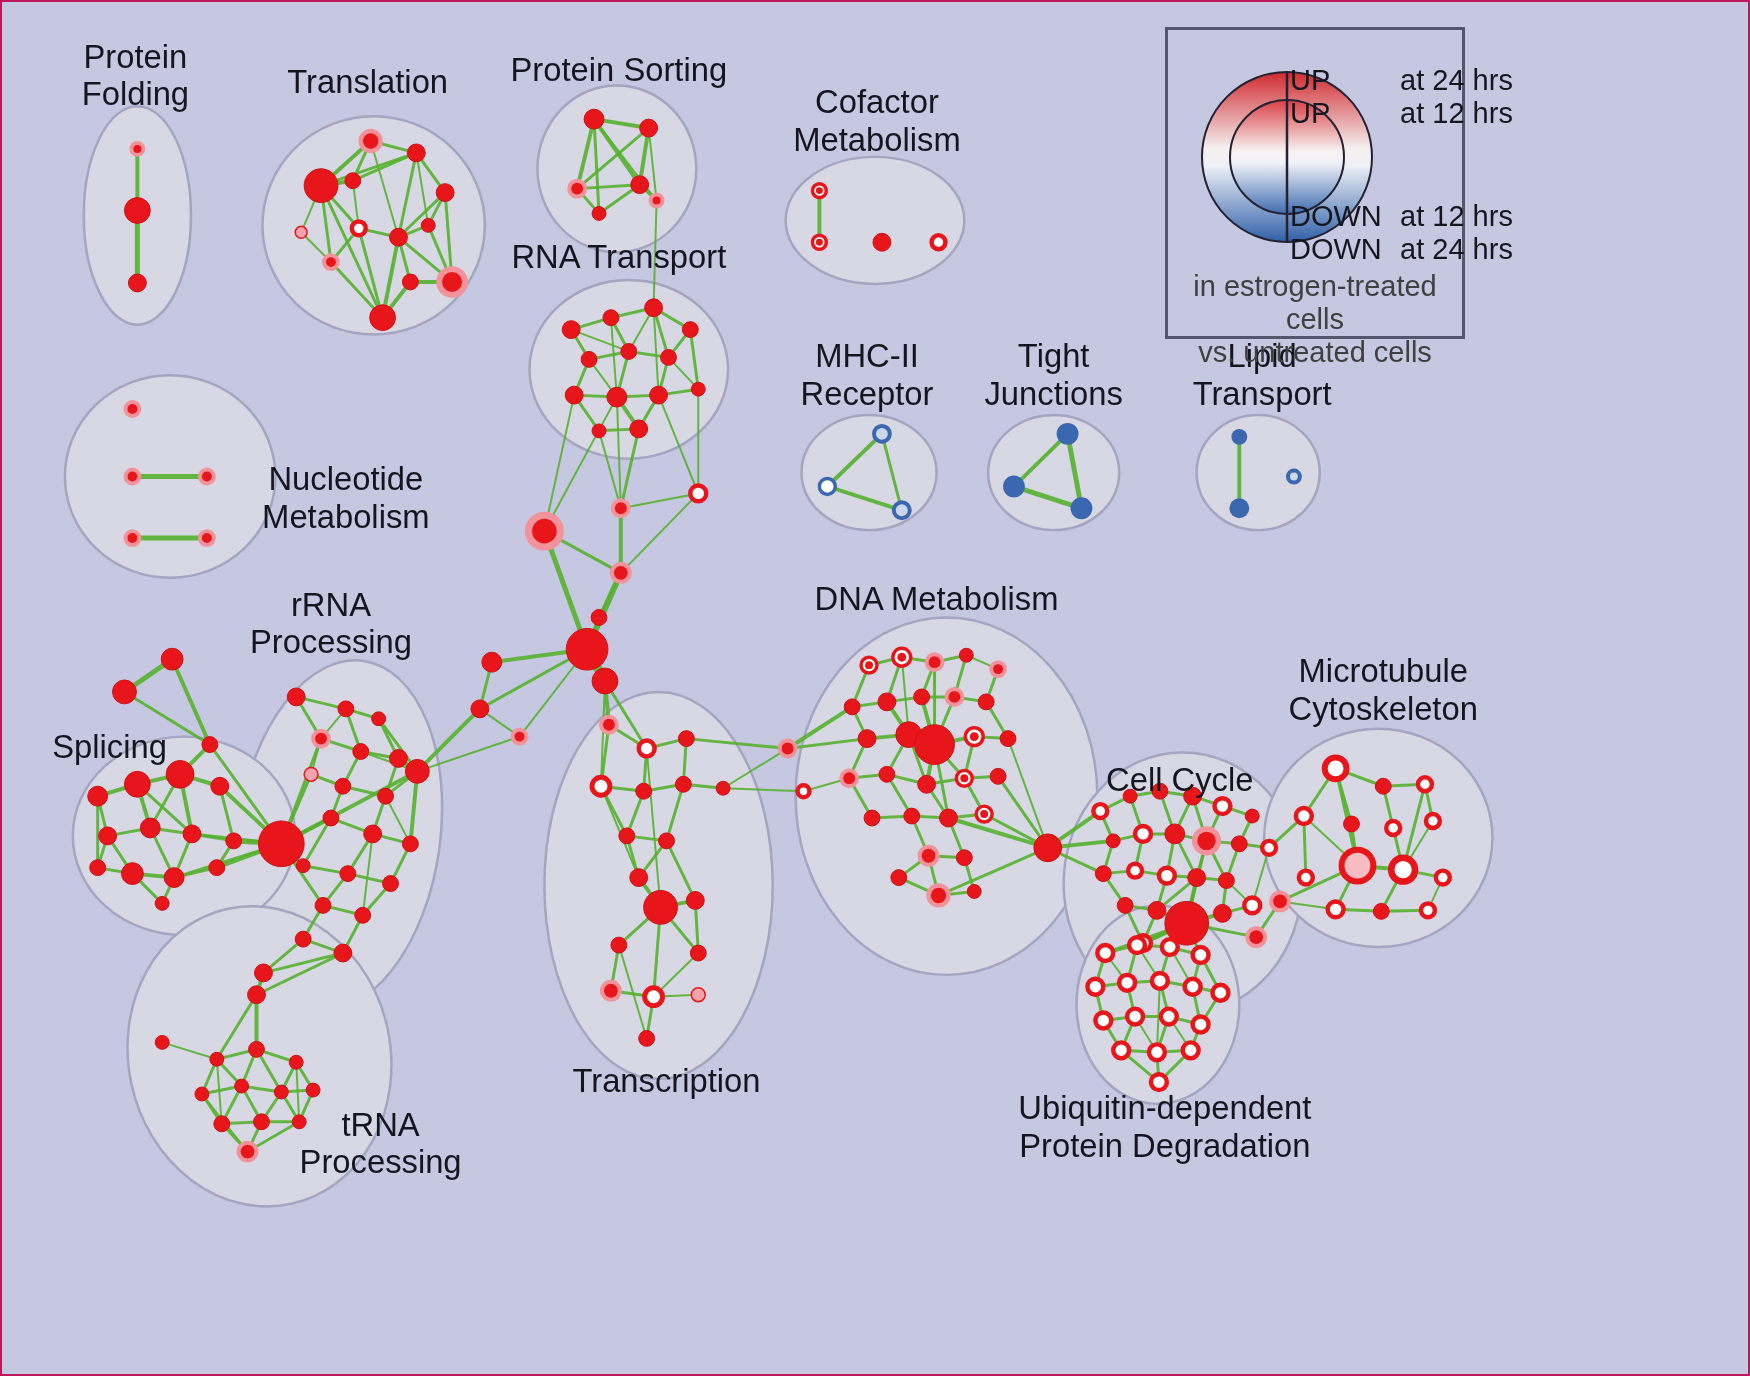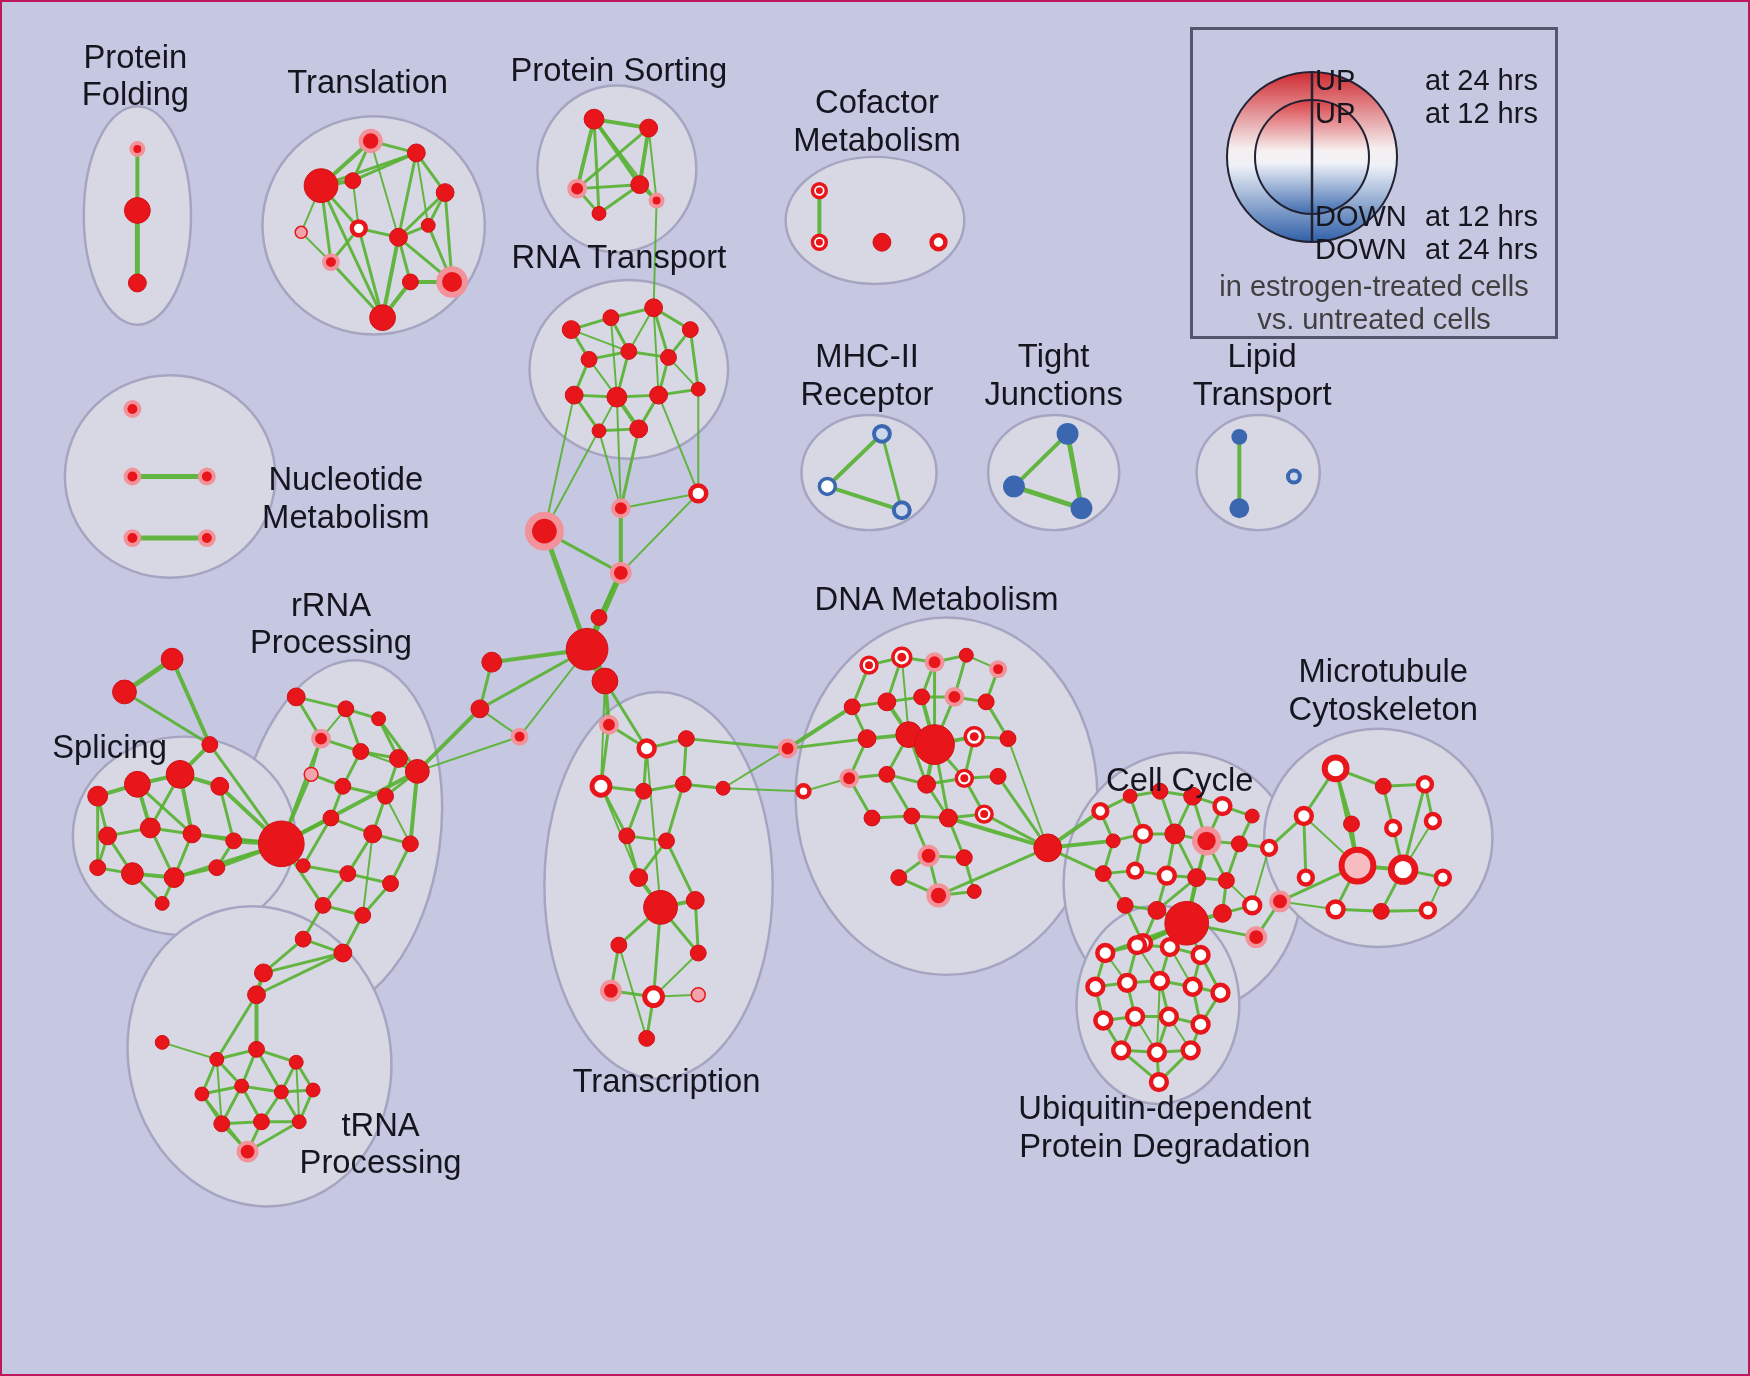"UP at 24 hrs" .legend { left: 1188px -> 1163px; width: 368px -> 300px }
